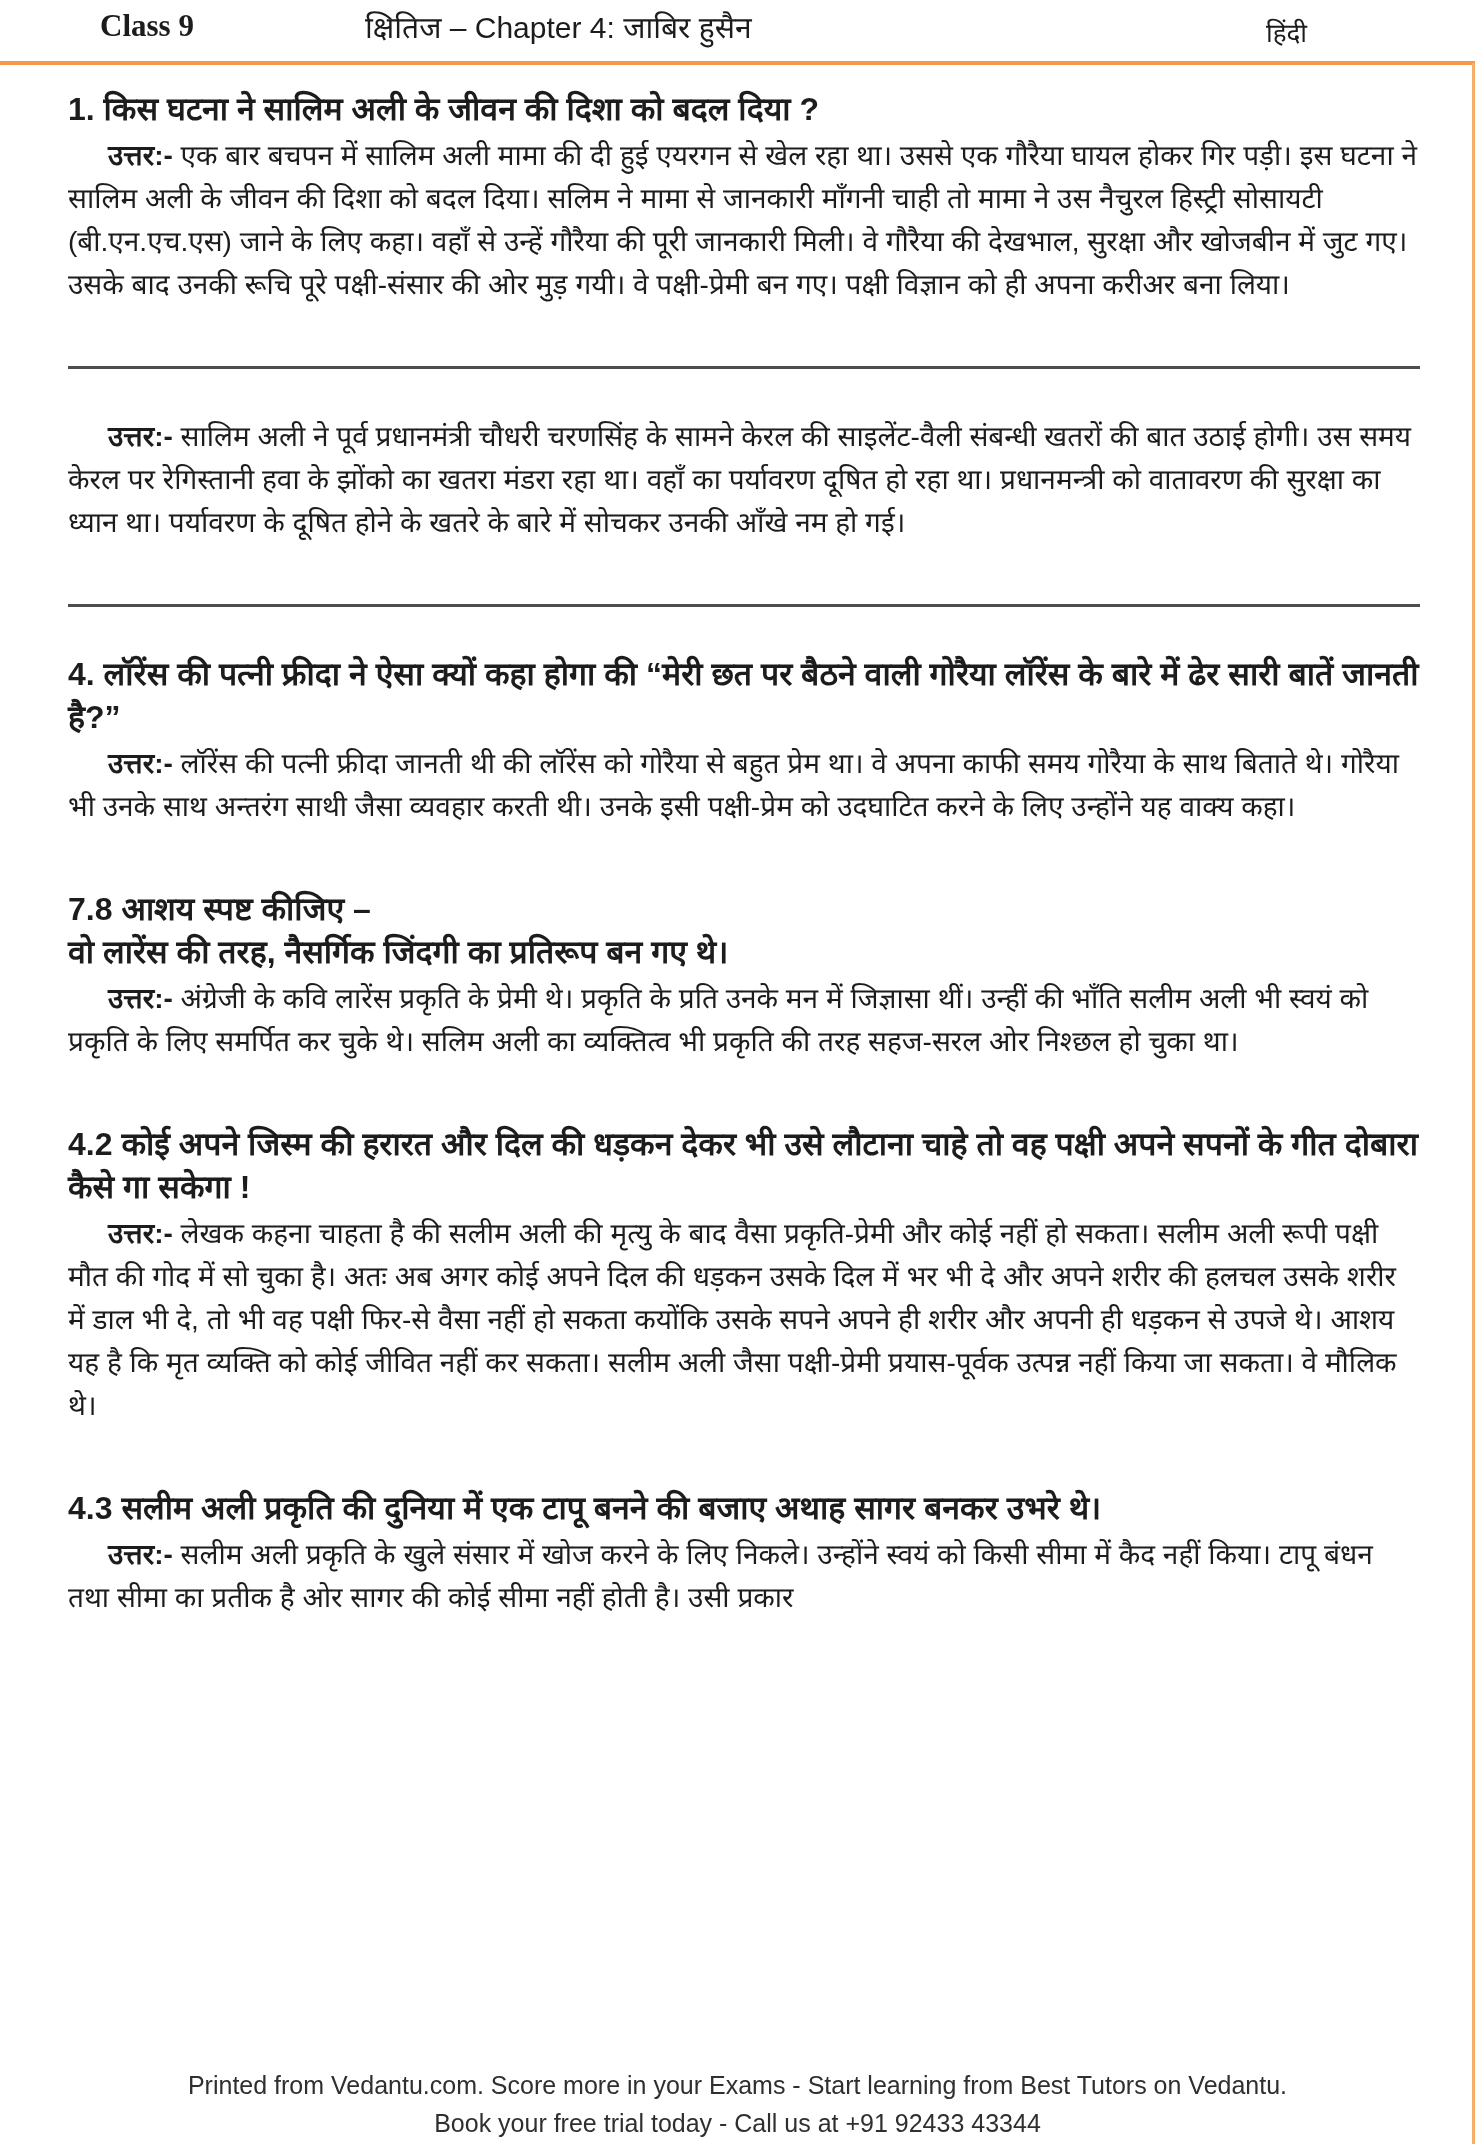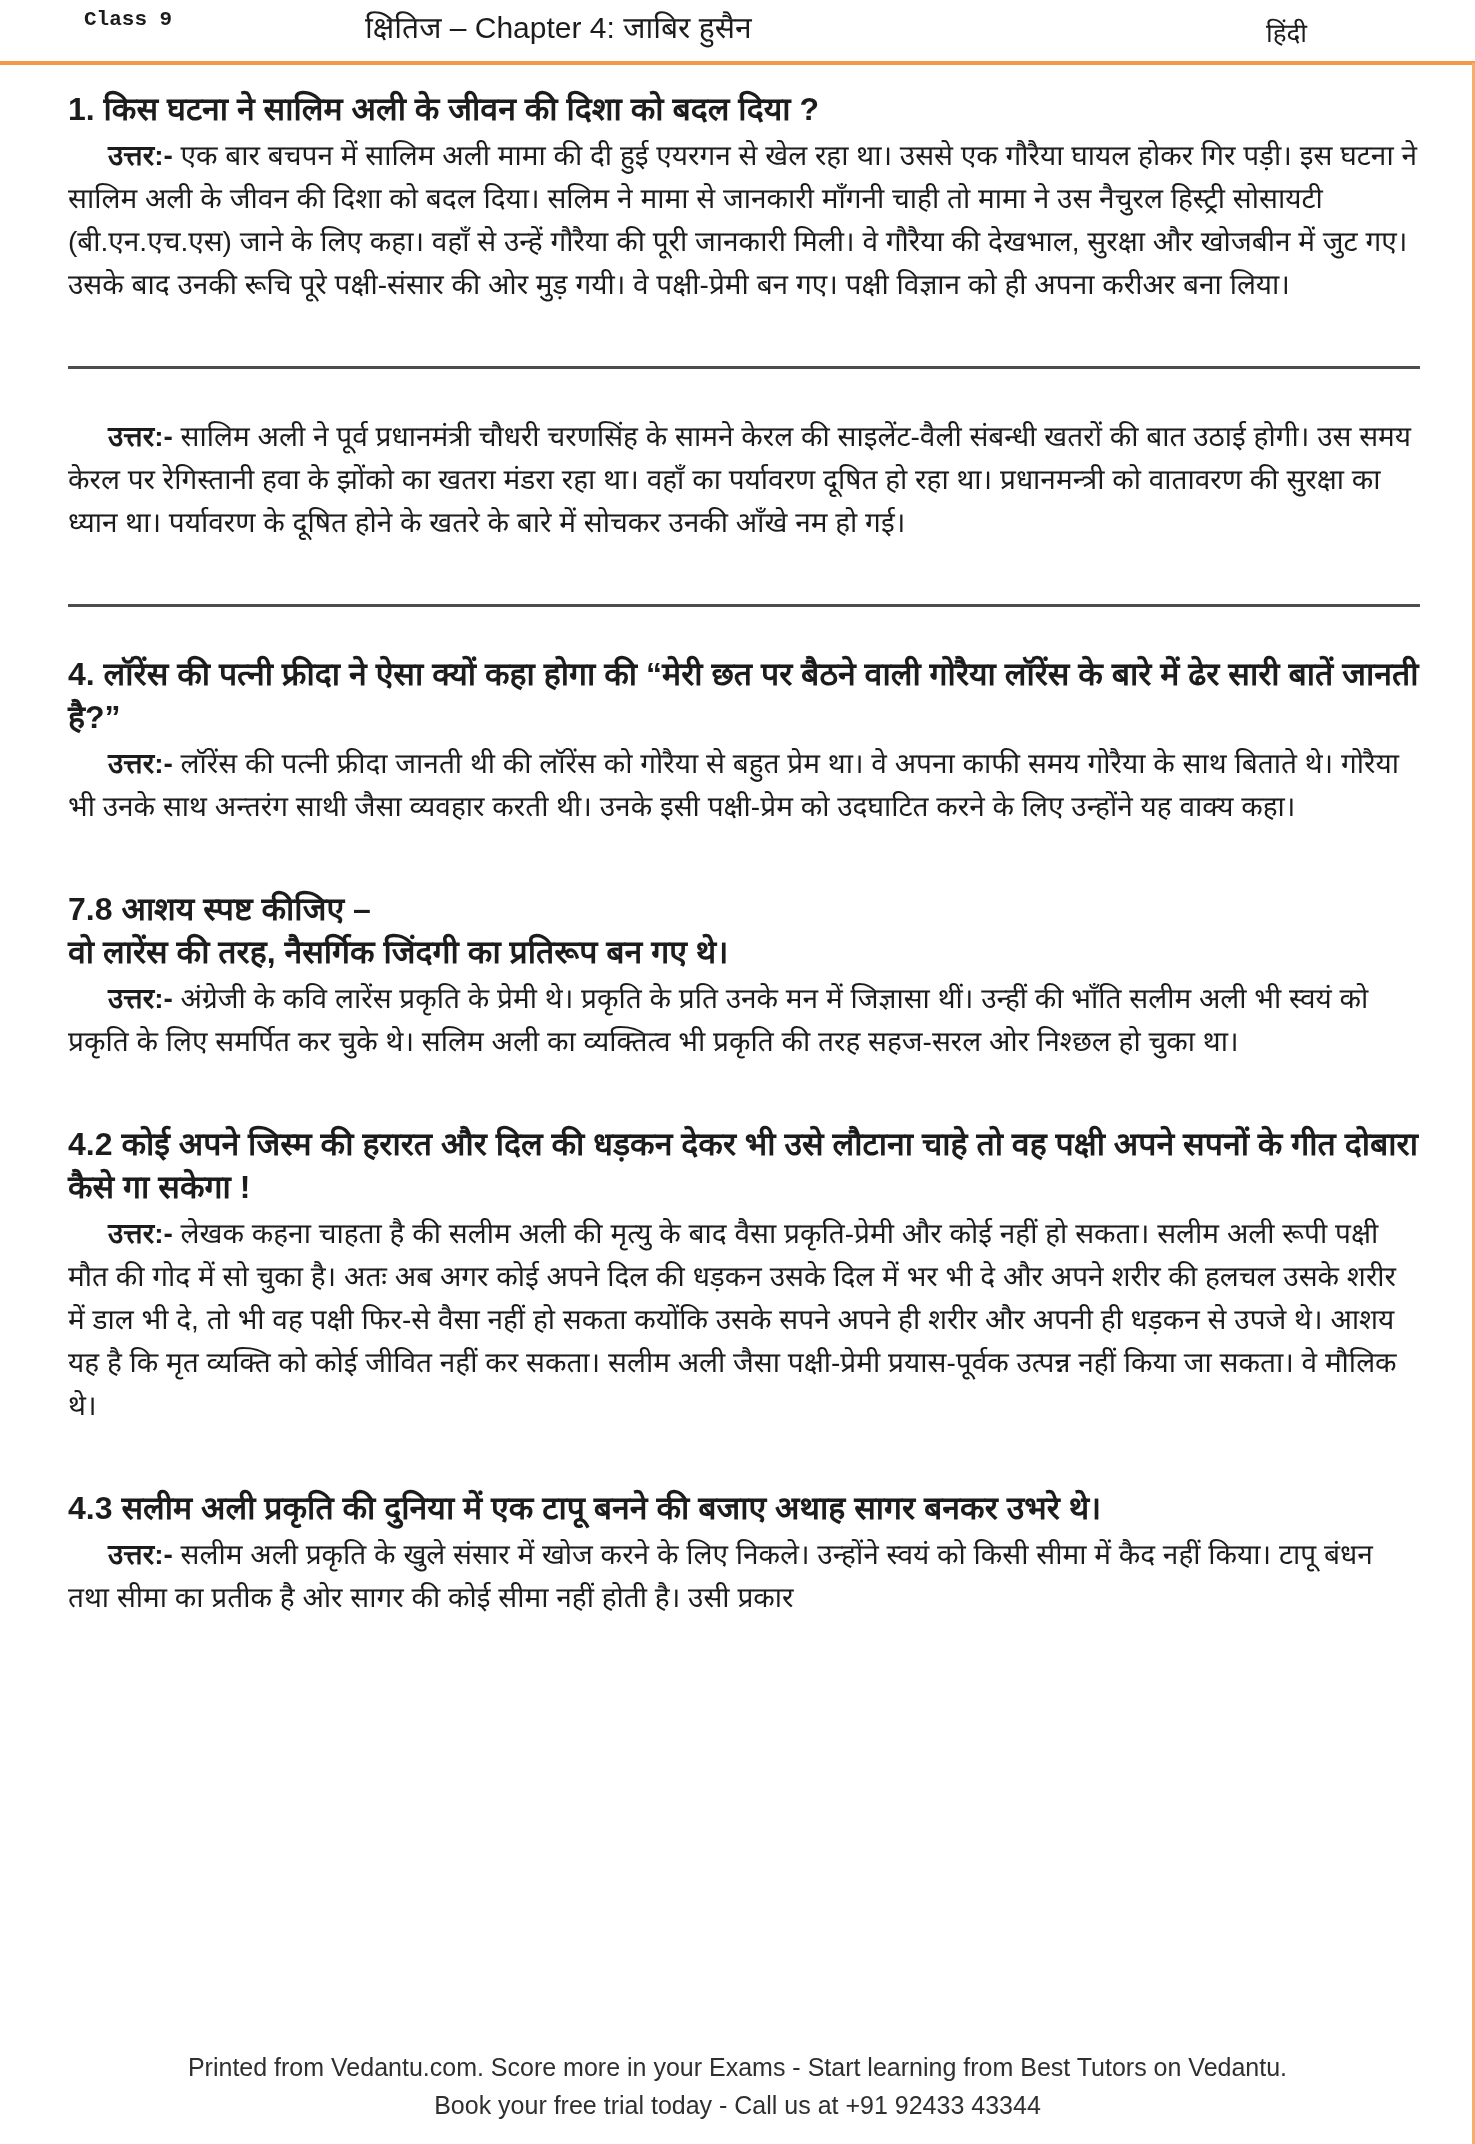"Class 9" .header-left { font-family: Liberation Mono, monospace -> Liberation Serif, serif; font-size: 21px -> 31px; left: 84px -> 100px }
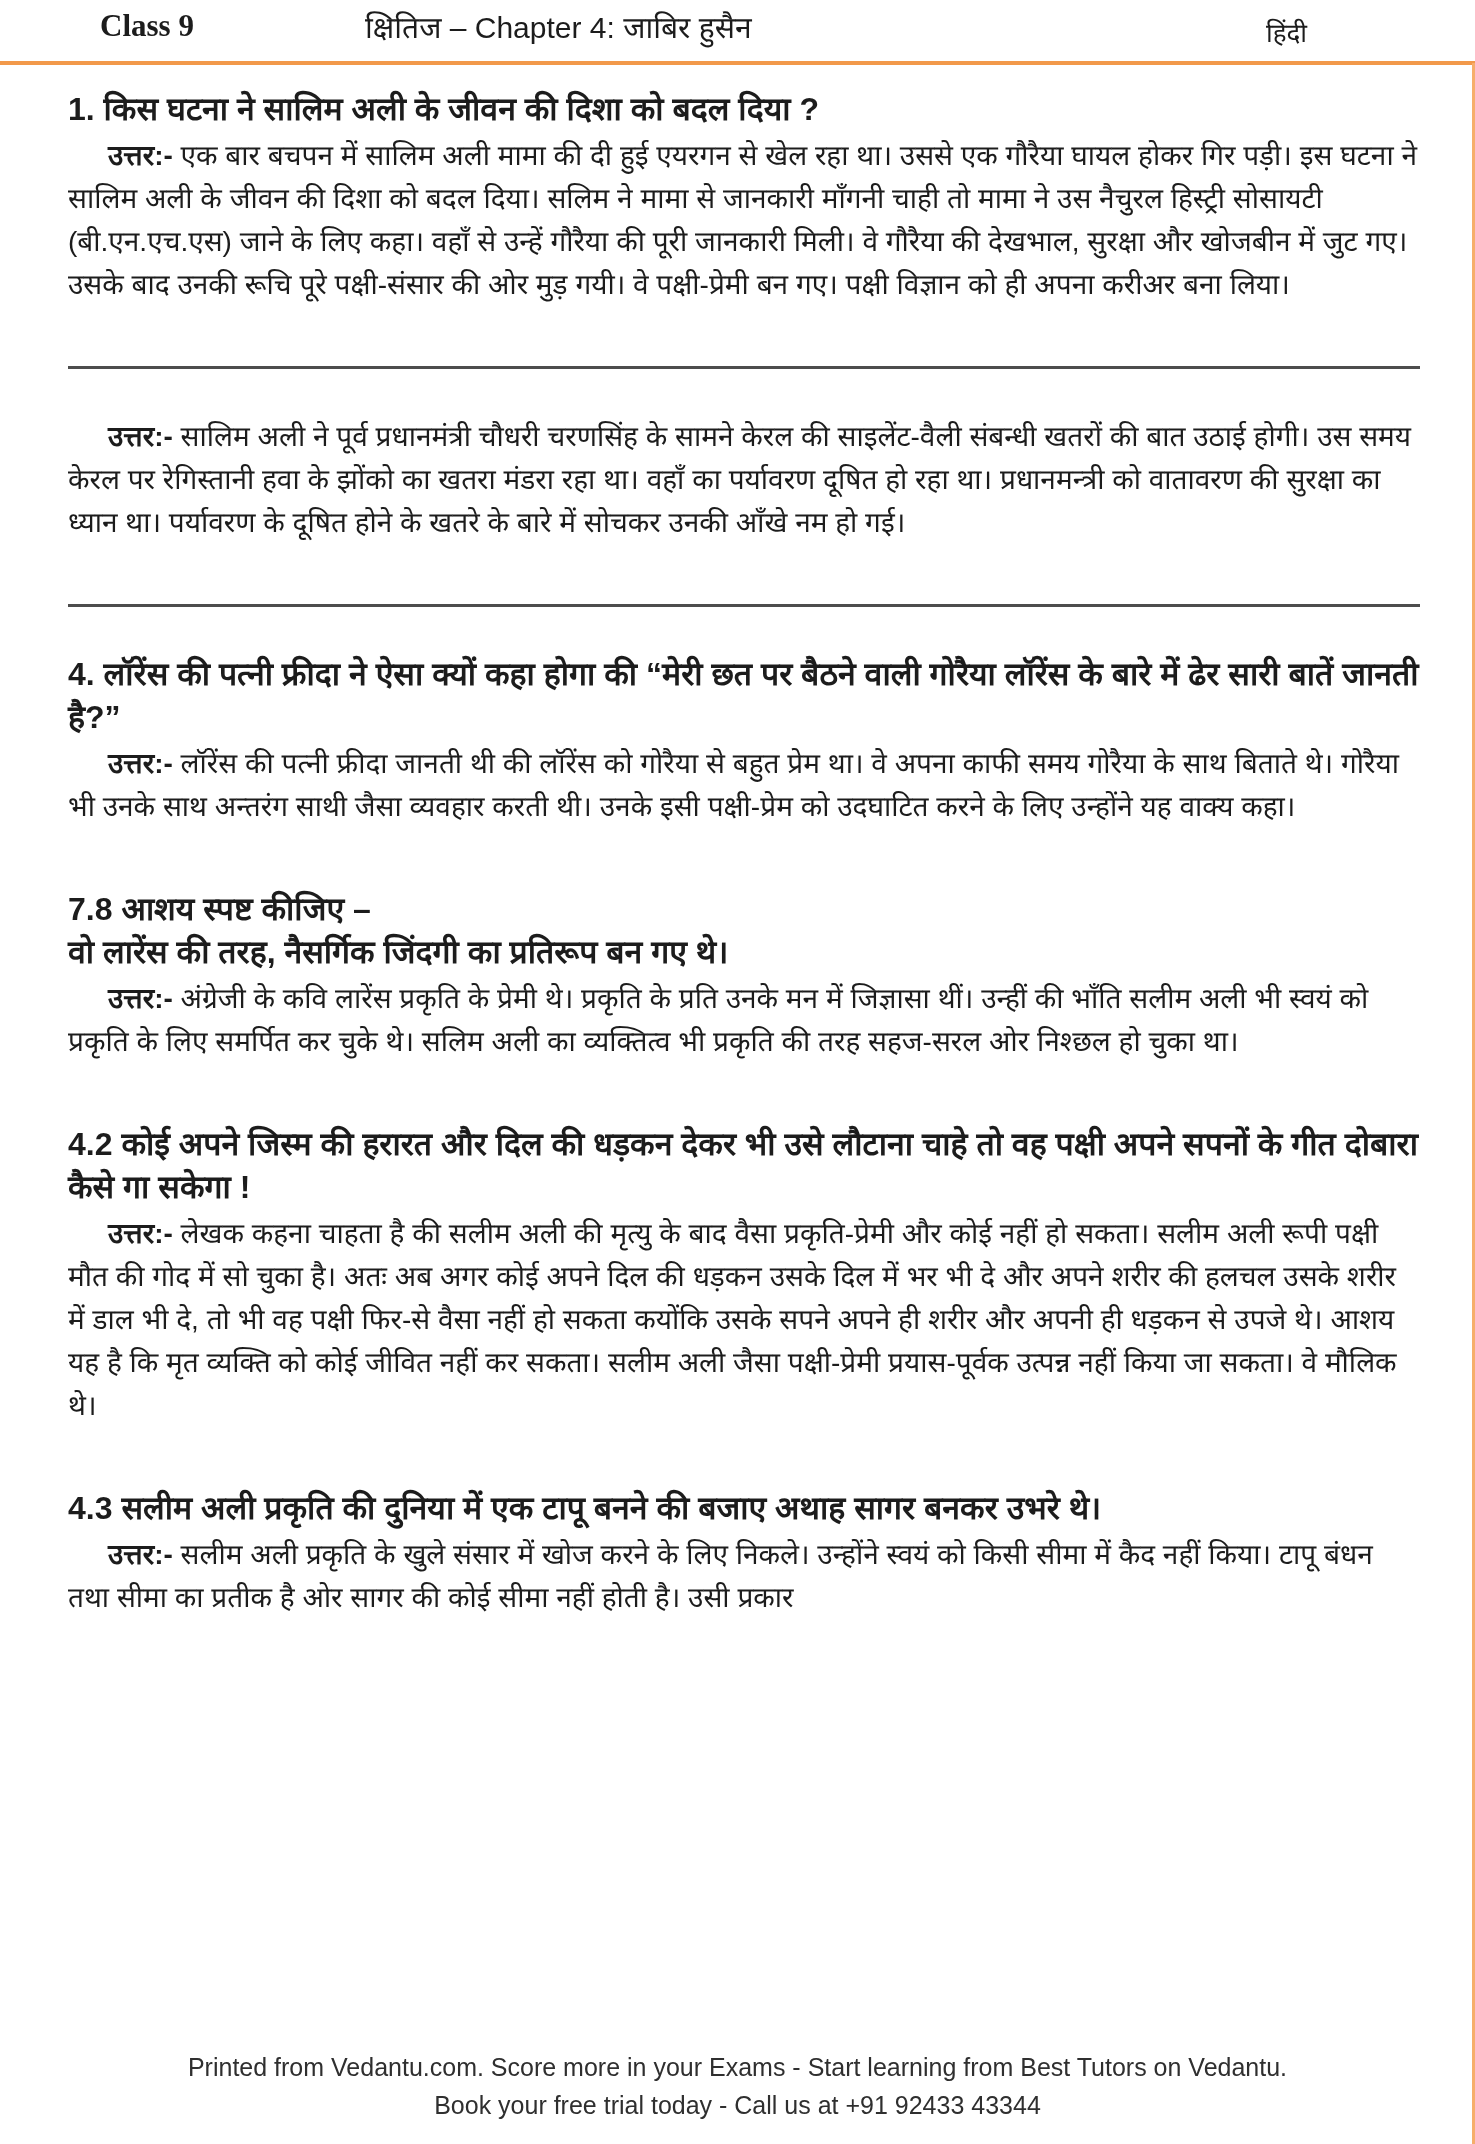"Printed from Vedantu.com. Score more" .footer { bottom: 20px -> 2px }
